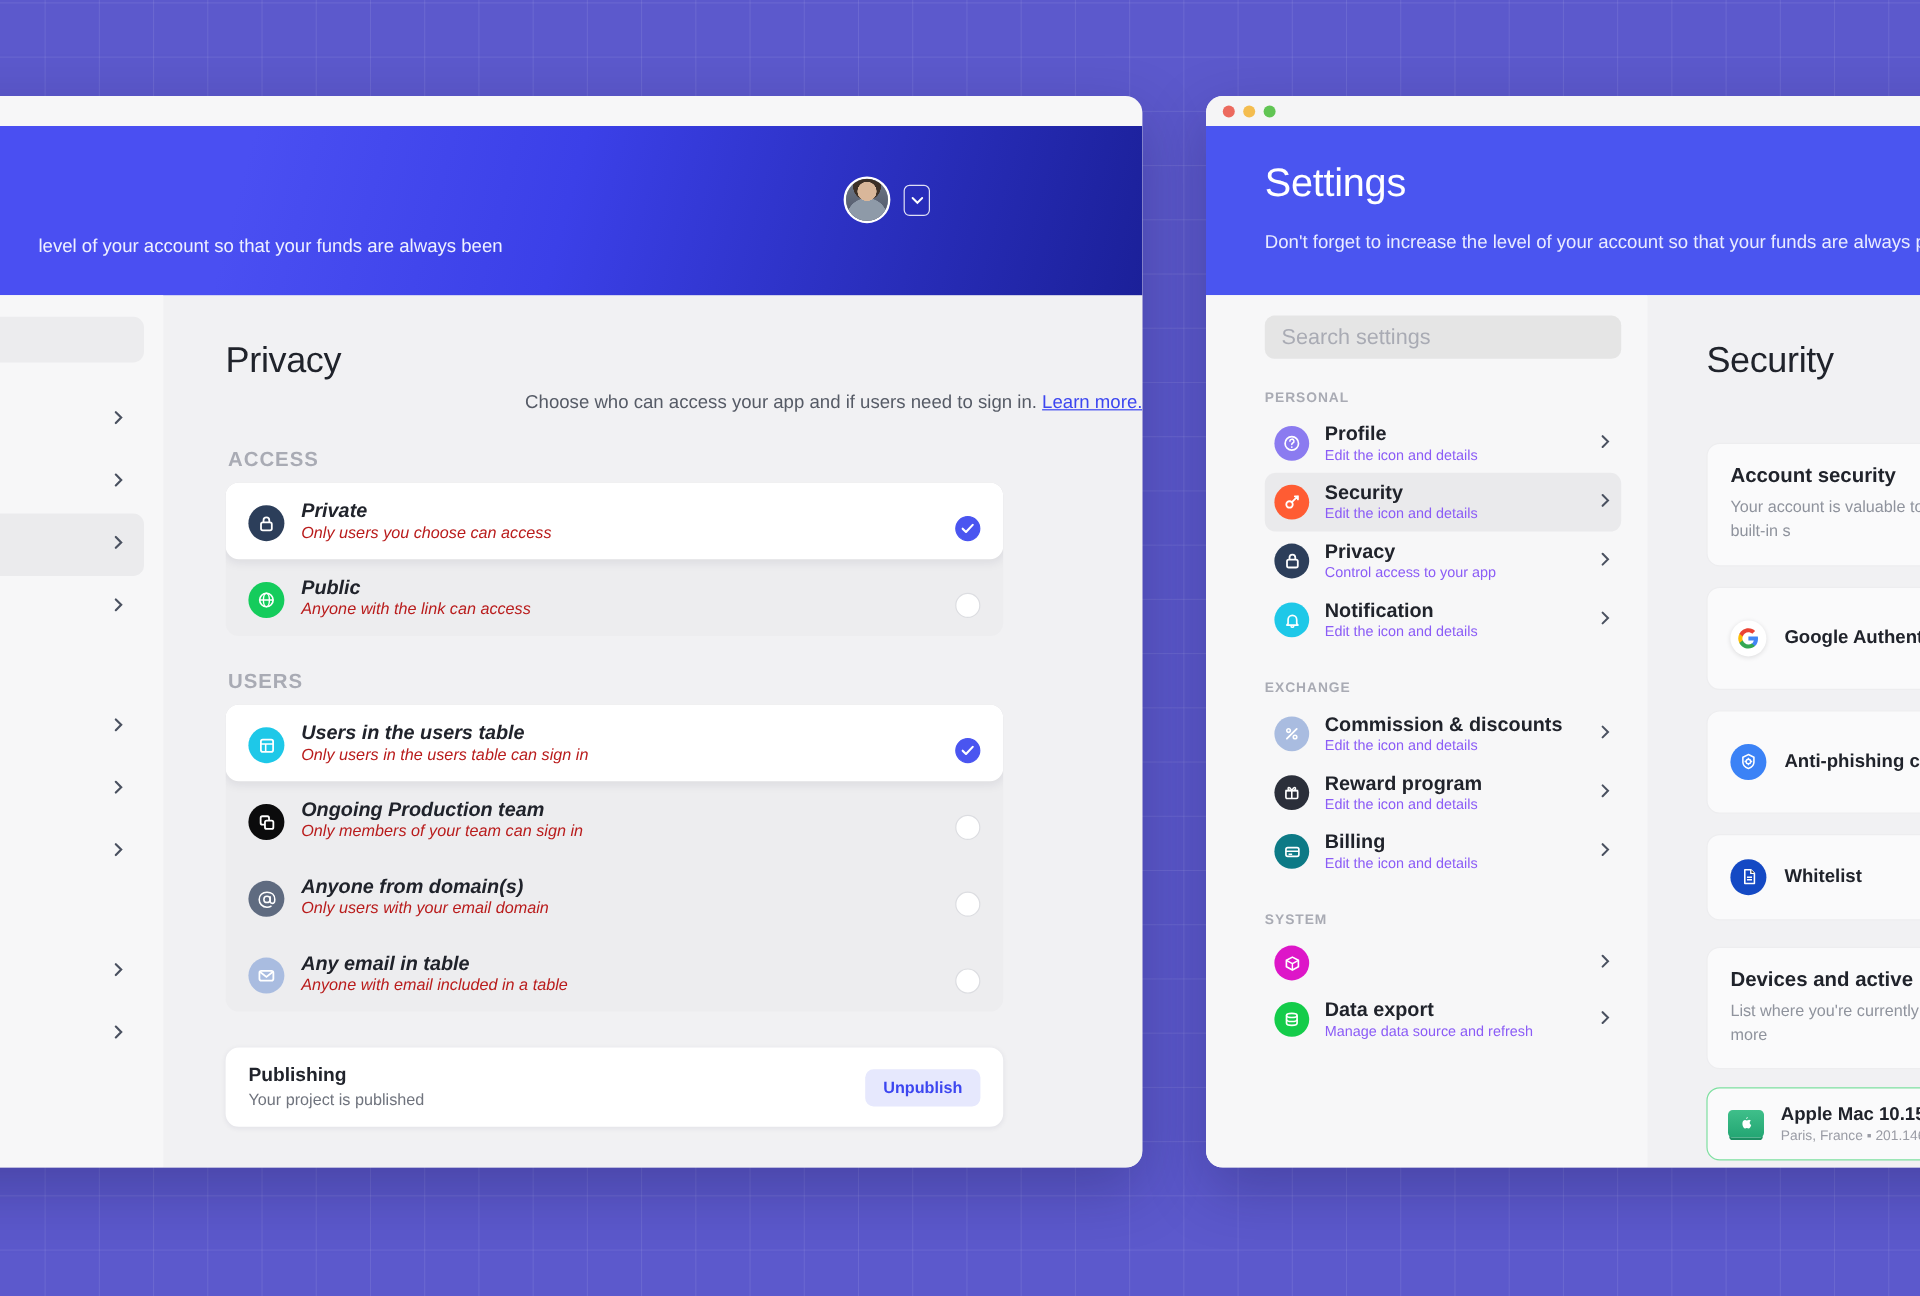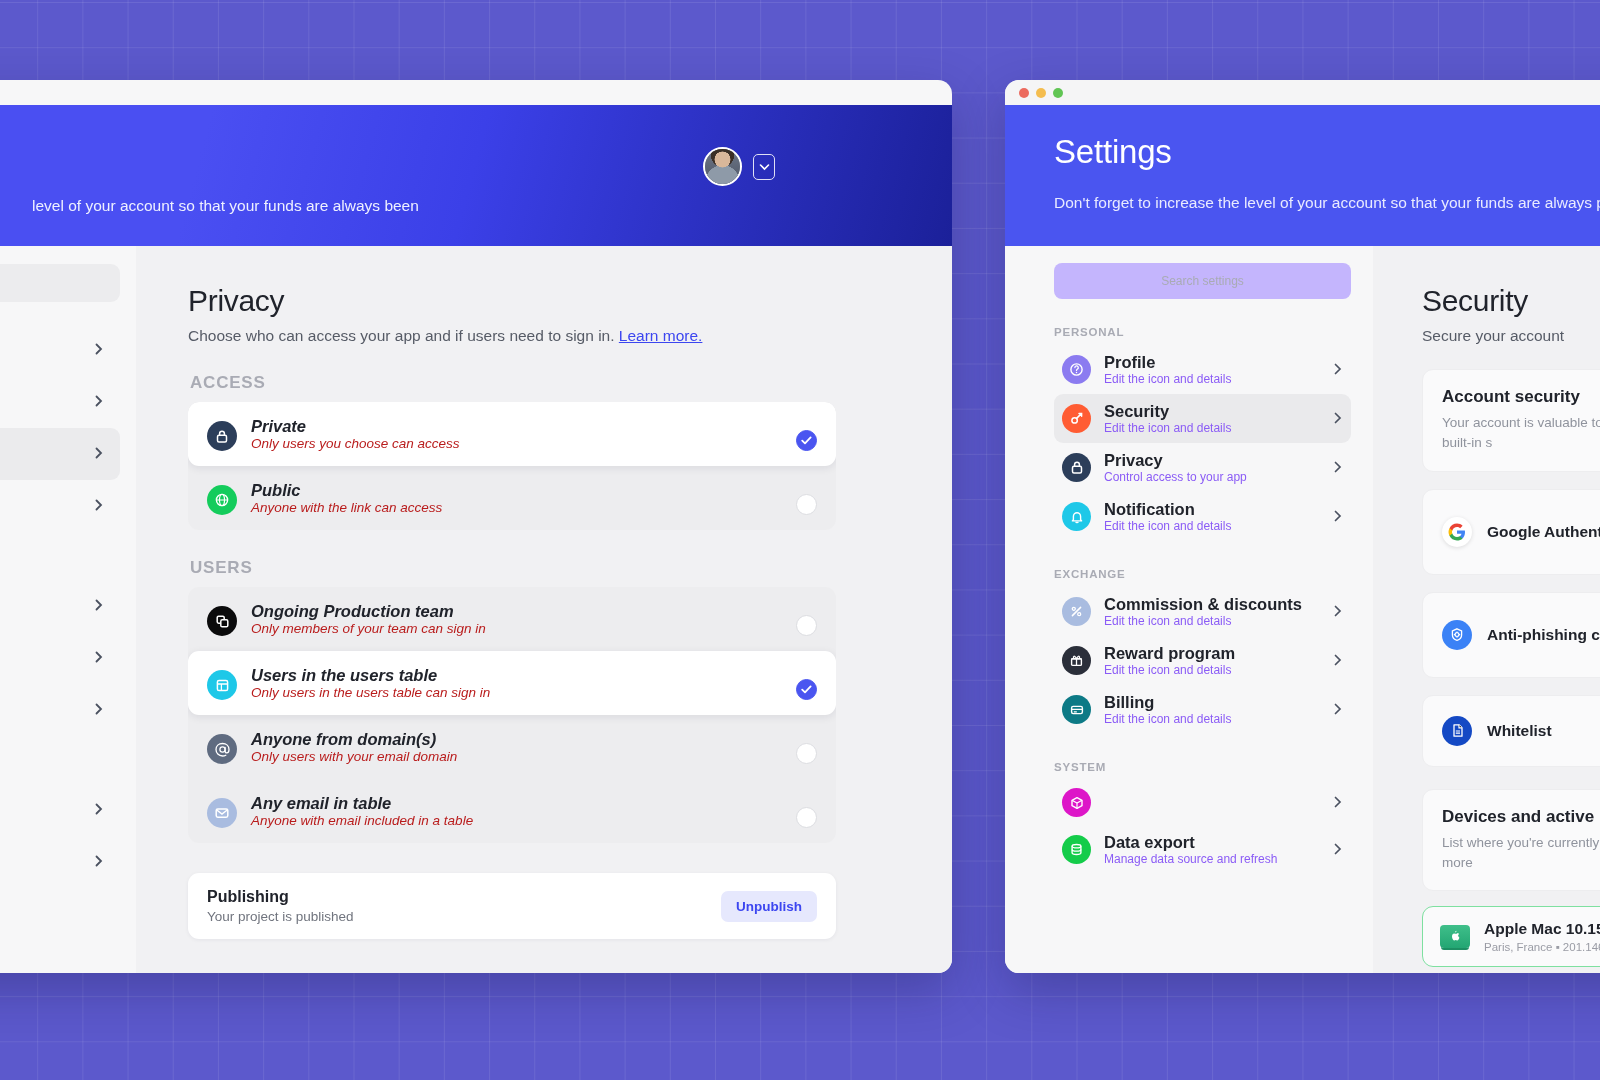"Search settings" #set-search { background: #c4b5fd -> #e5e5e5; font-size: 12px -> 18px; text-align: center -> none }
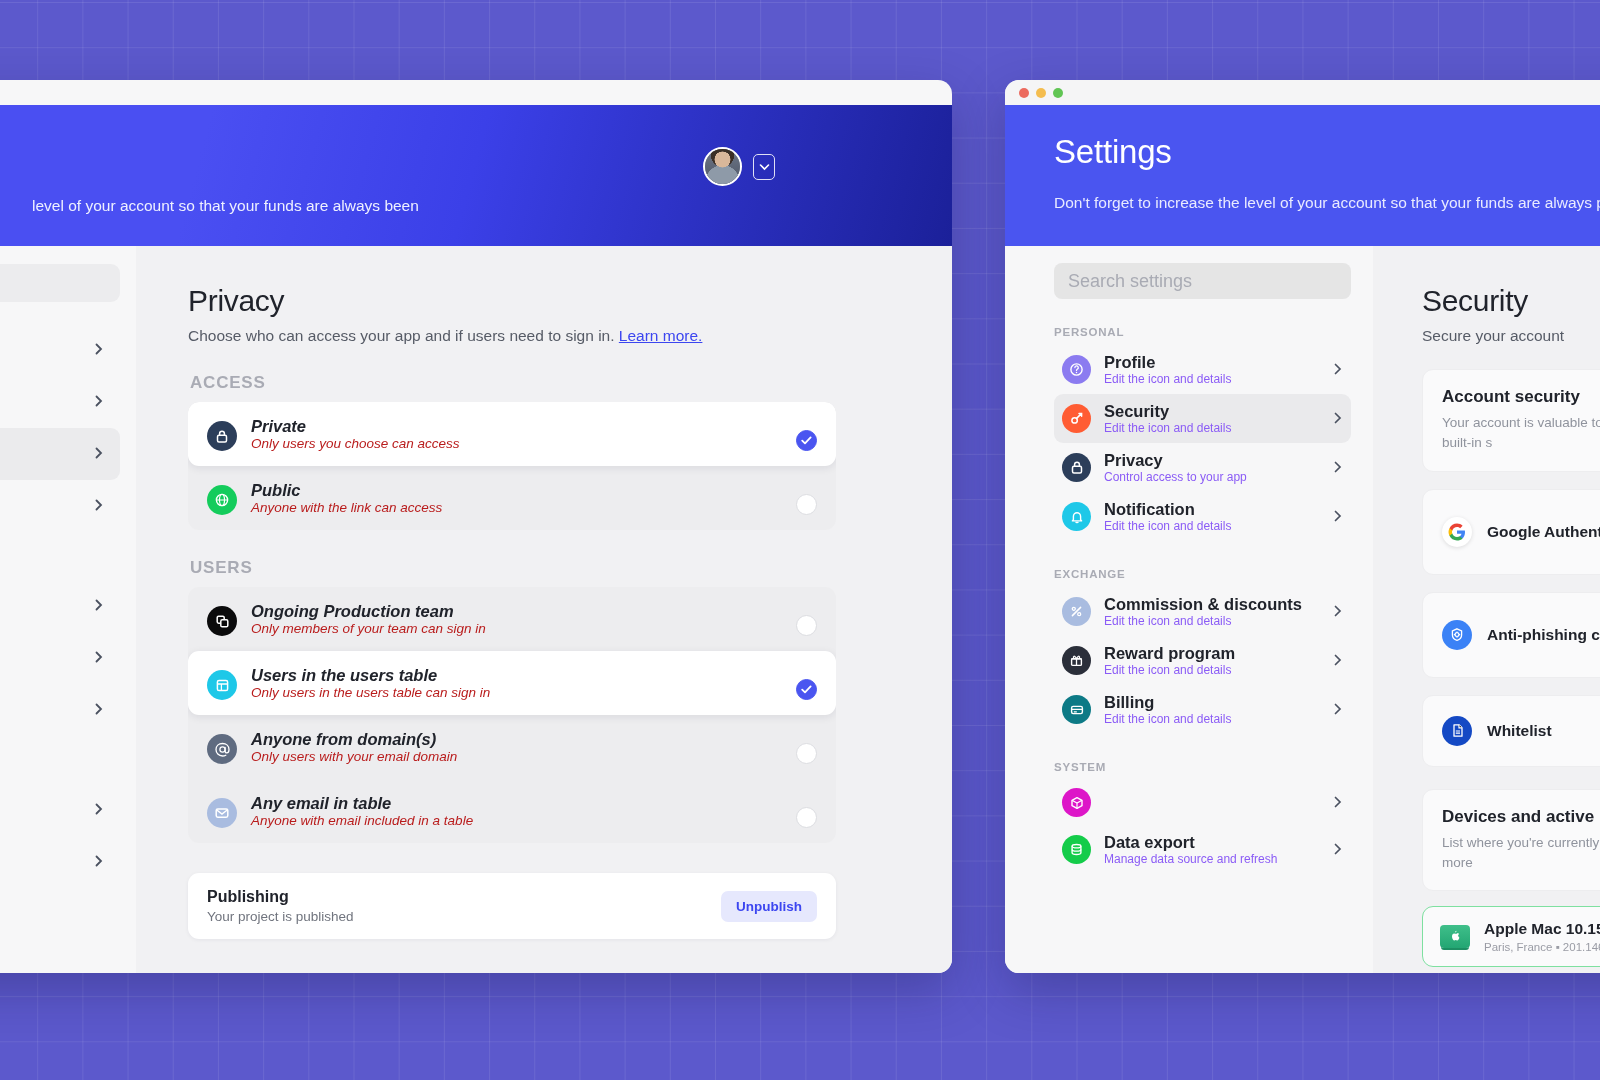"Choose who can access your" .pane-sub { text-align: none -> right }
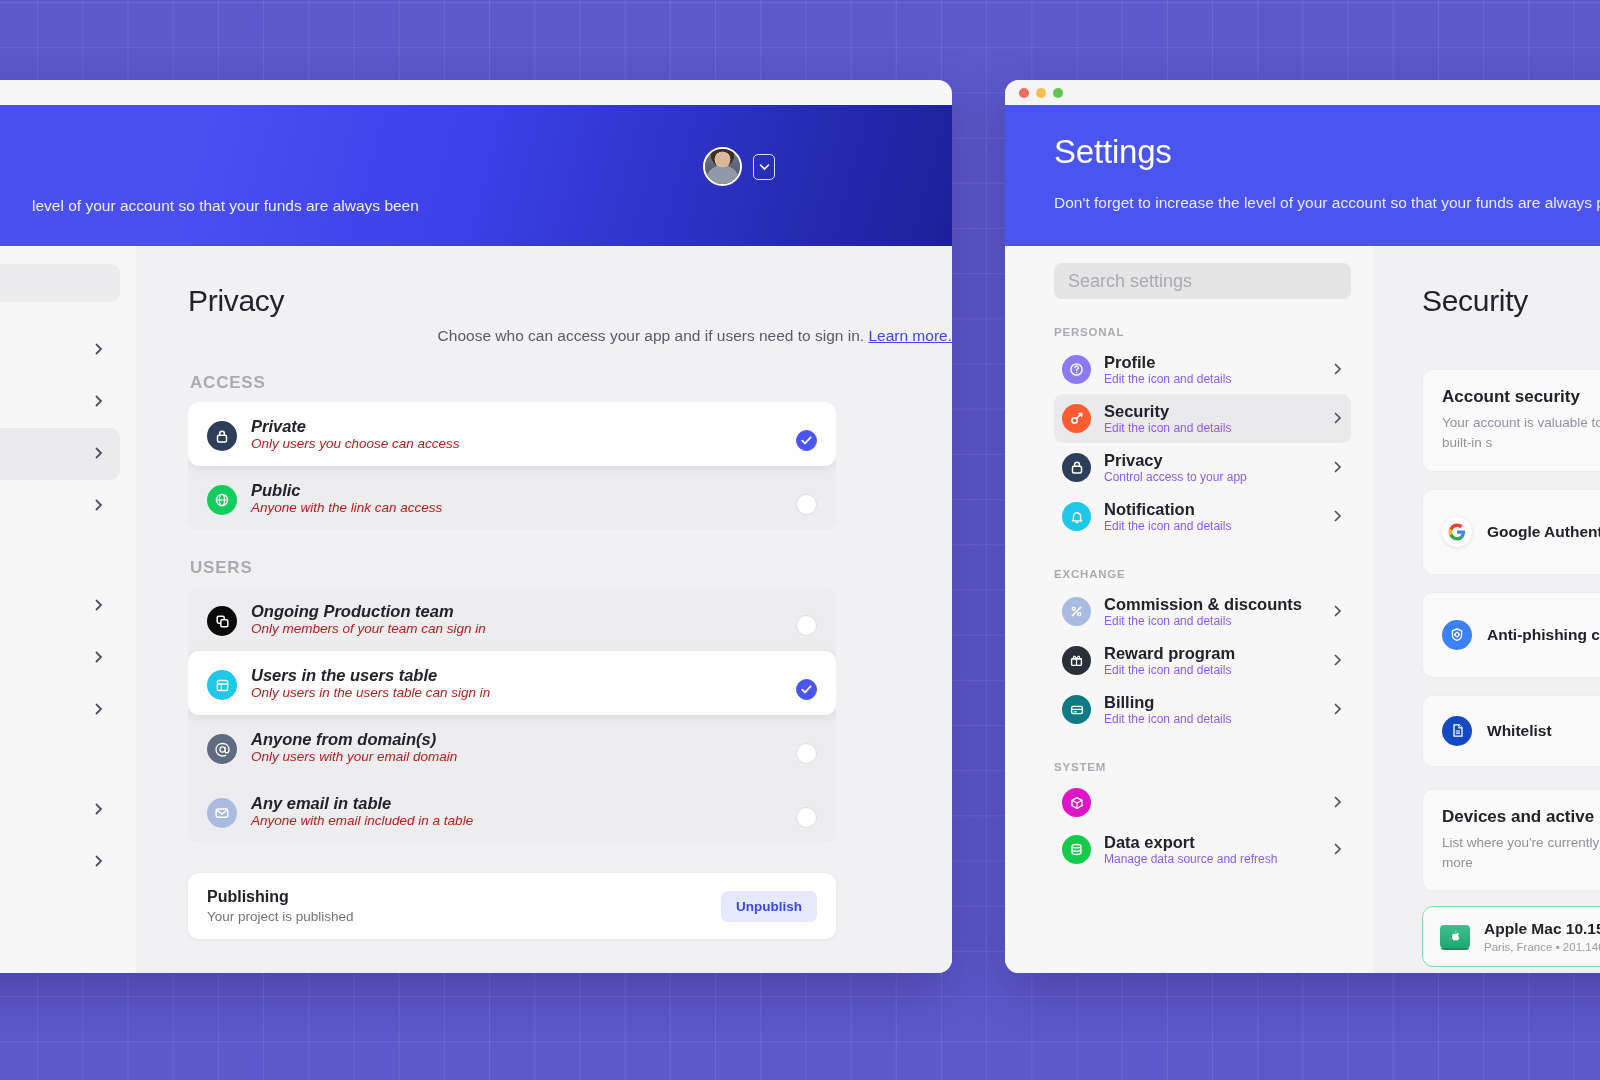"Ongoing Production team" div.opt-row { order: before "Users in the users table" -> after "Users in the users table" }
